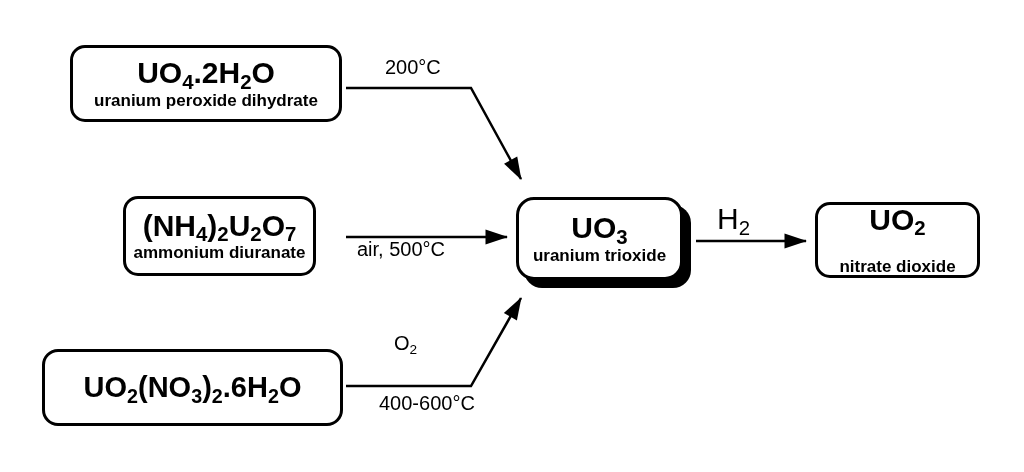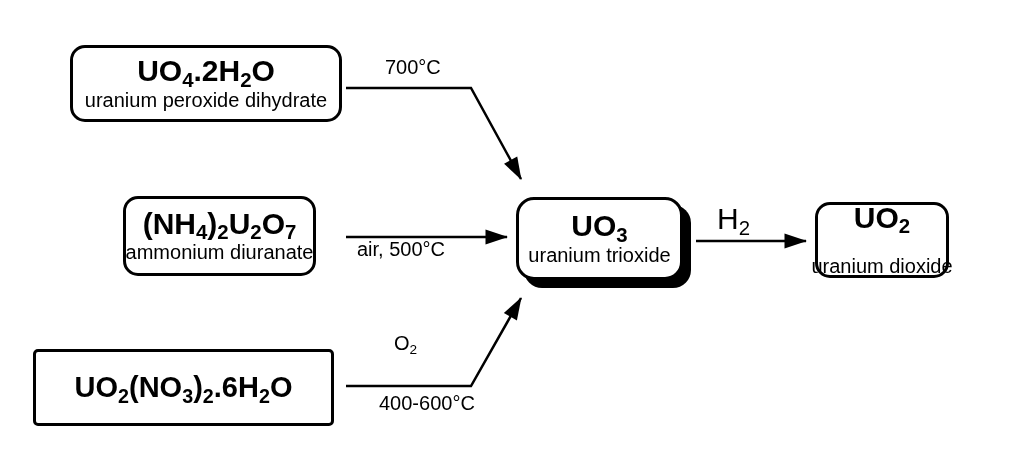"700°C" div.arrow-label { text: 700 -> 200 }
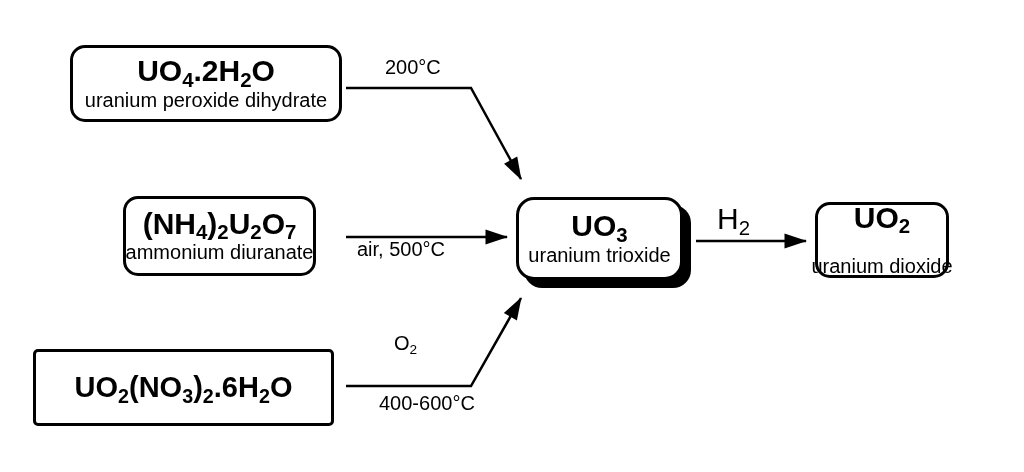"uranium peroxide dihydrate" .node .sublabel { font-size: 20px -> 17px; font-weight: normal -> bold }
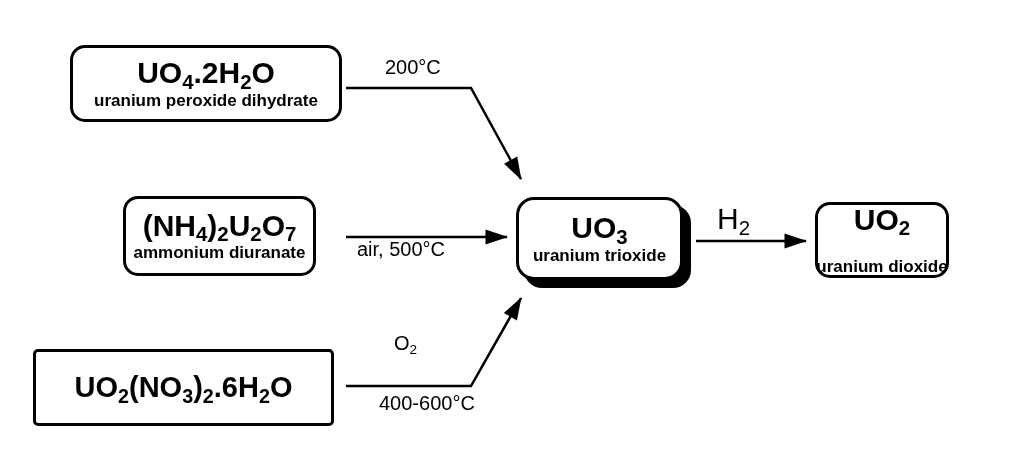"UO2" #node-dioxide { width: 134px -> 165px }
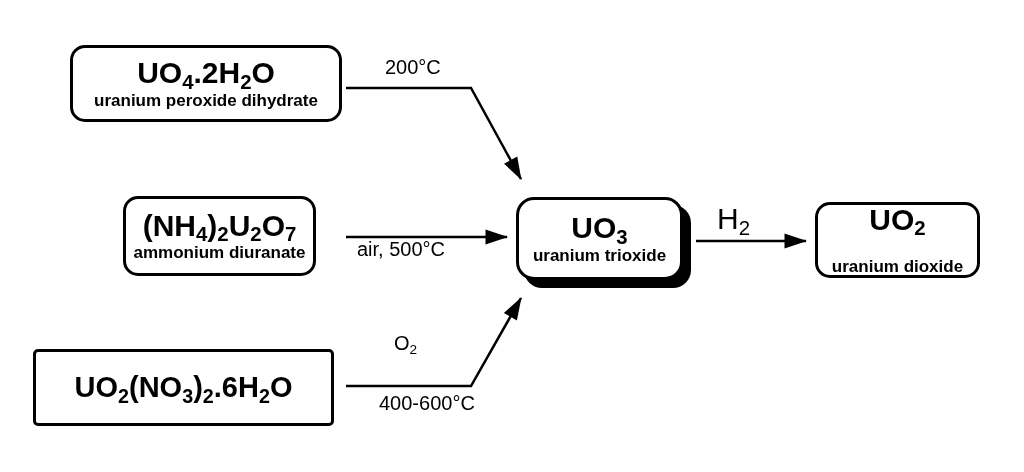"uranium dioxide" div.sublabel { text: uranium -> nitrate }
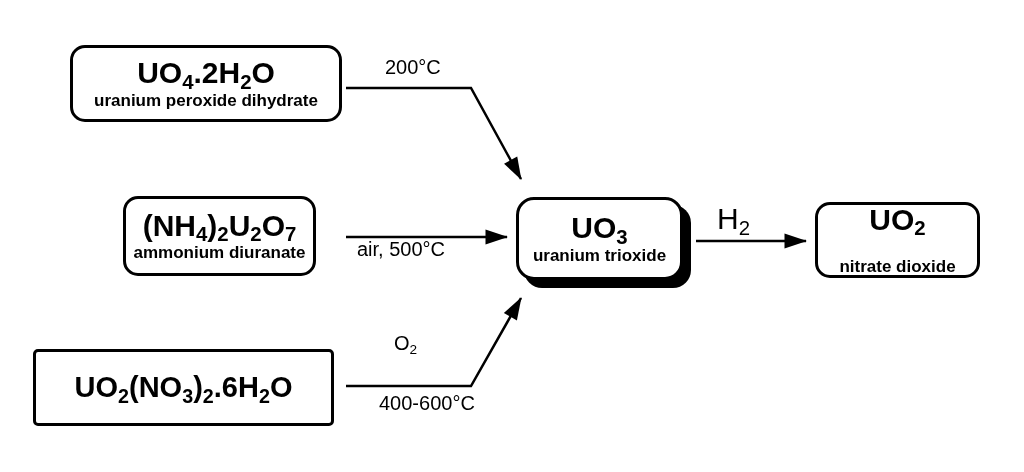"UO2(NO3)2.6H2O" #node-nitrate { border-radius: 5px -> 16px; left: 33px -> 42px }
